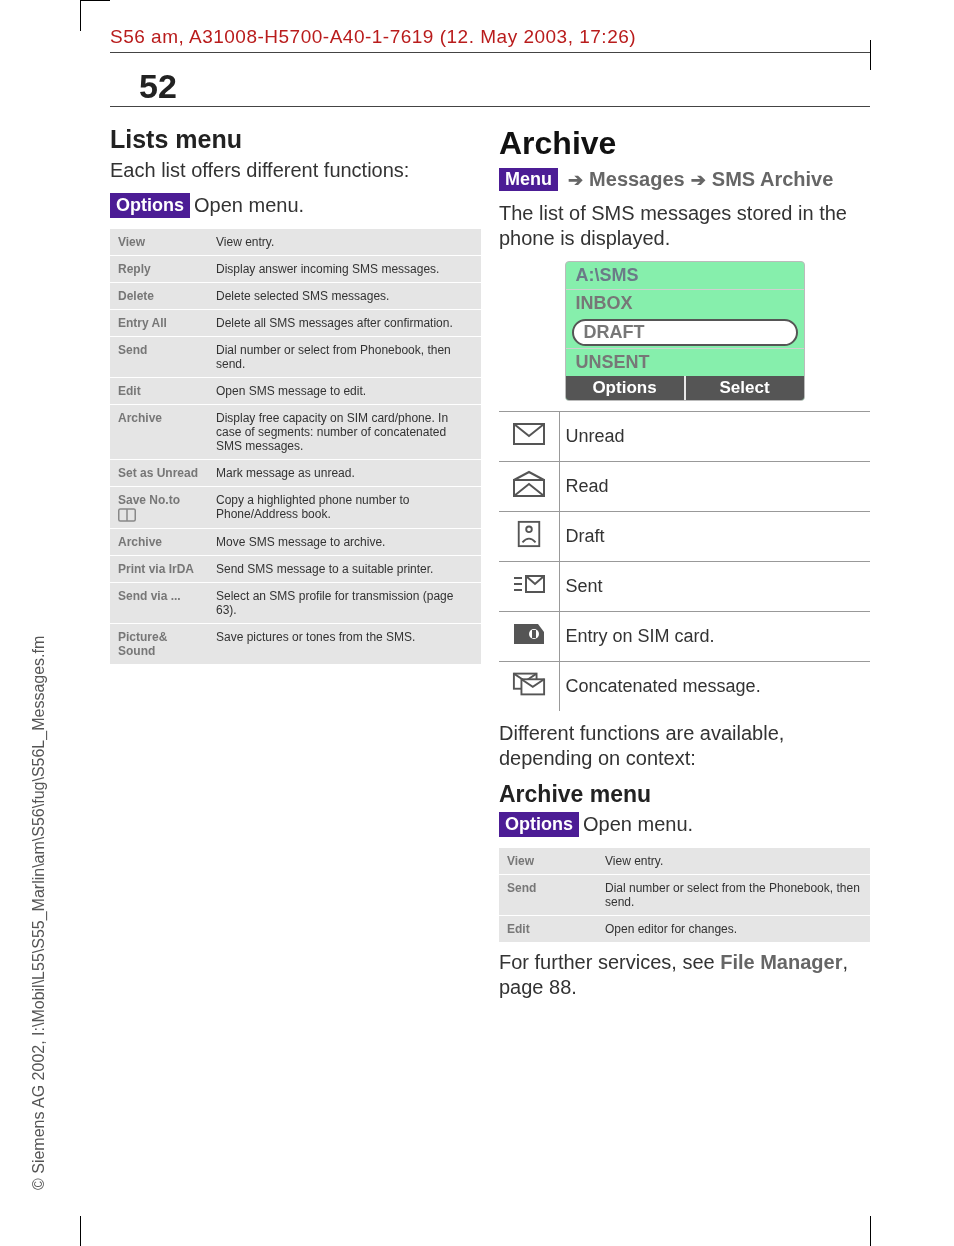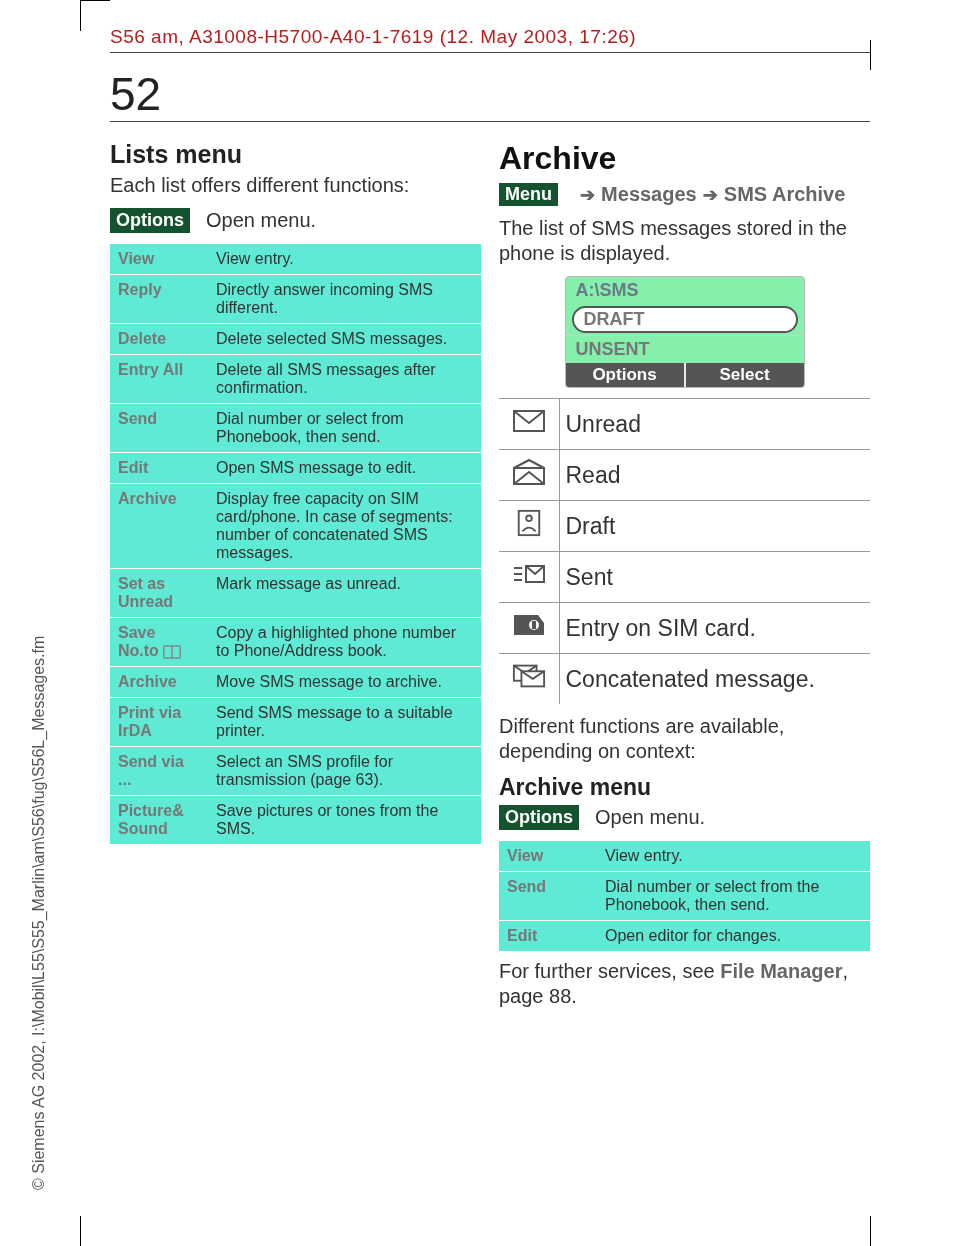"52" .pgnum { font-size: 46px -> 34px; font-weight: normal -> bold; margin-left: none -> 29px }
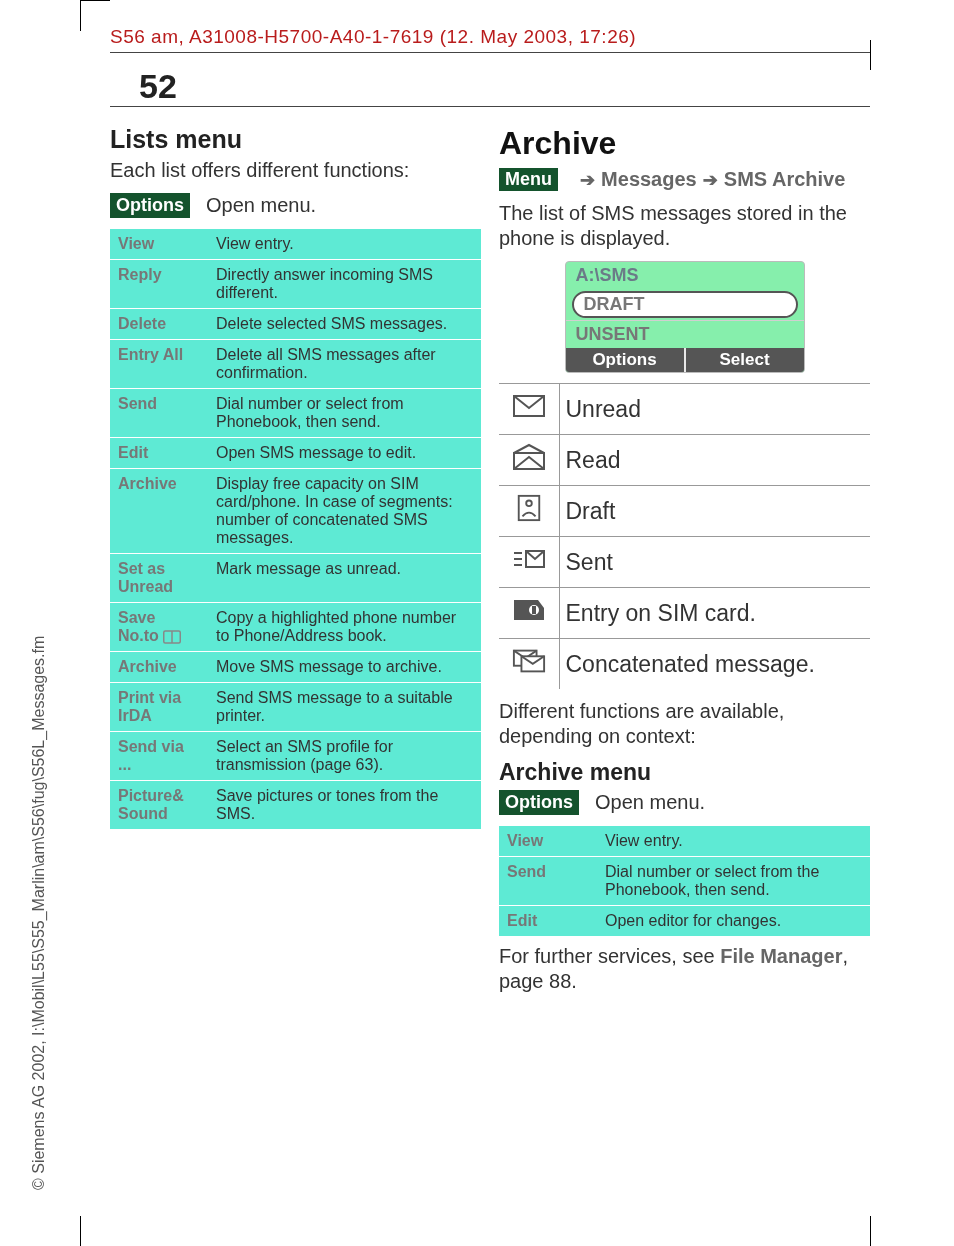"Menu" .tag { background: #14532d -> #4c1d95; margin-right: 16px -> 4px }
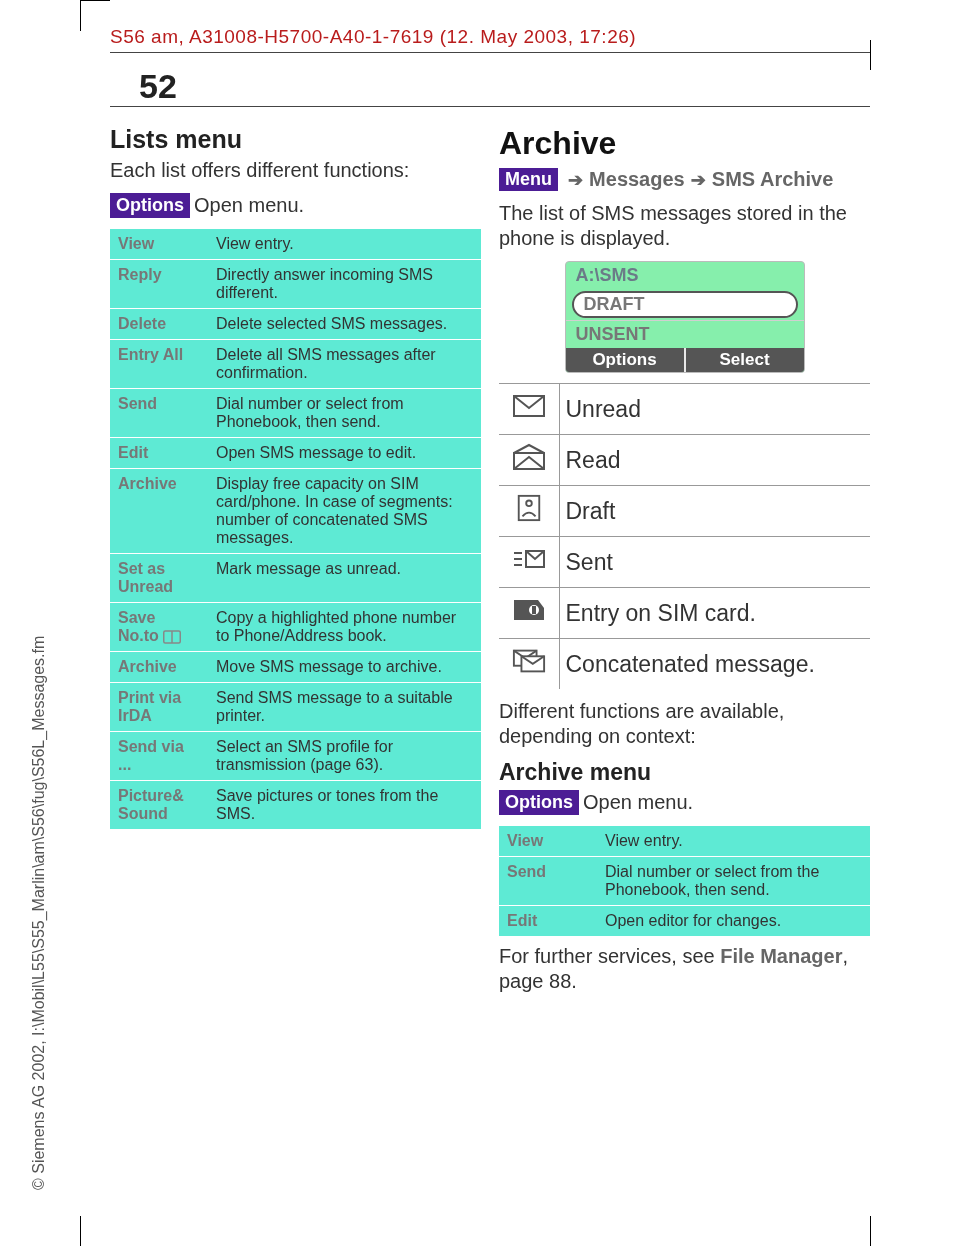"View" table.menu { background: #5eead4 -> #e5e5e5; font-size: 16px -> 12px }
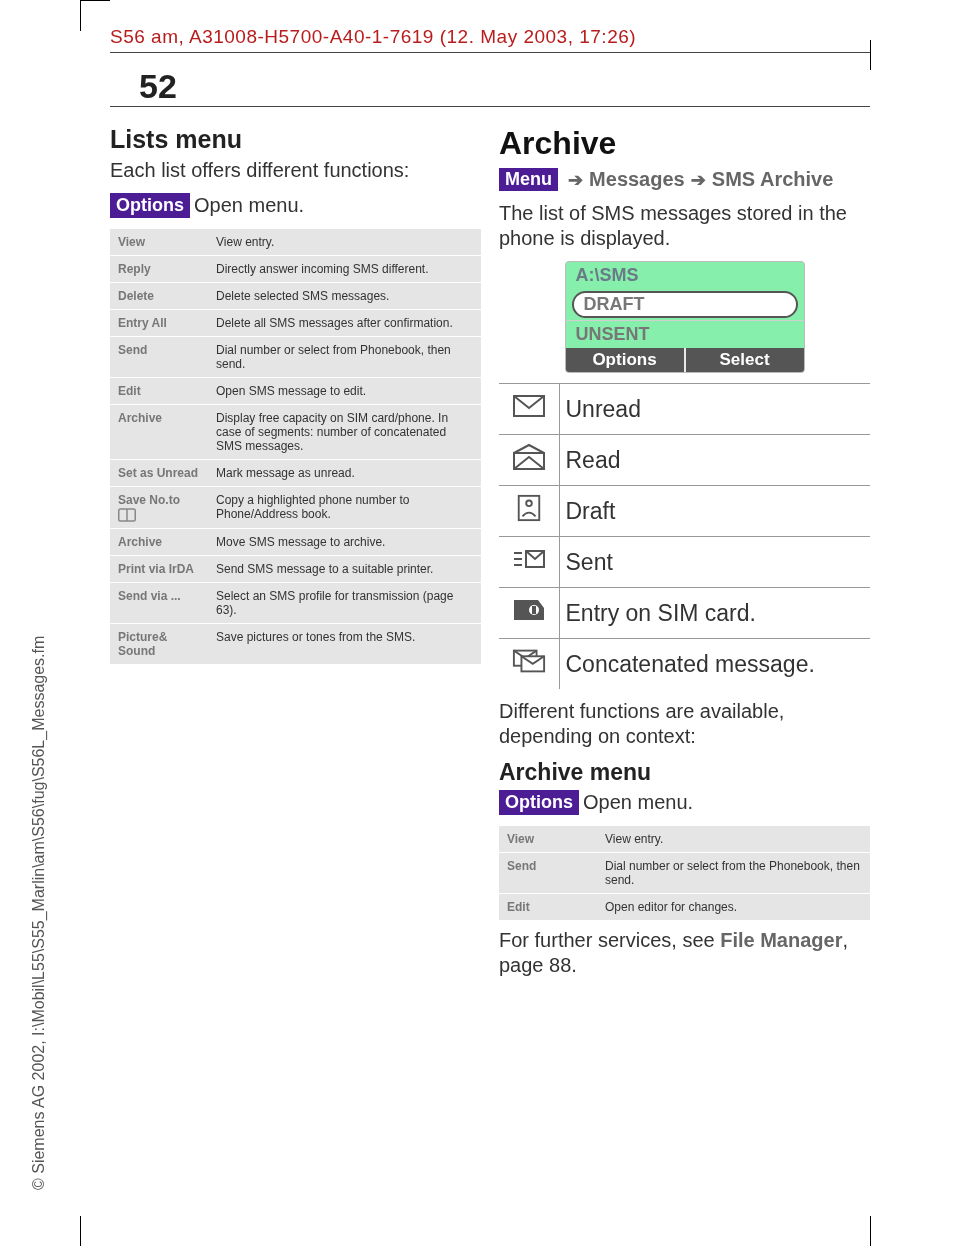"Directly answer incoming SMS different." td.v { text: Directly answer incoming SMS different -> Display answer incoming SMS messages }
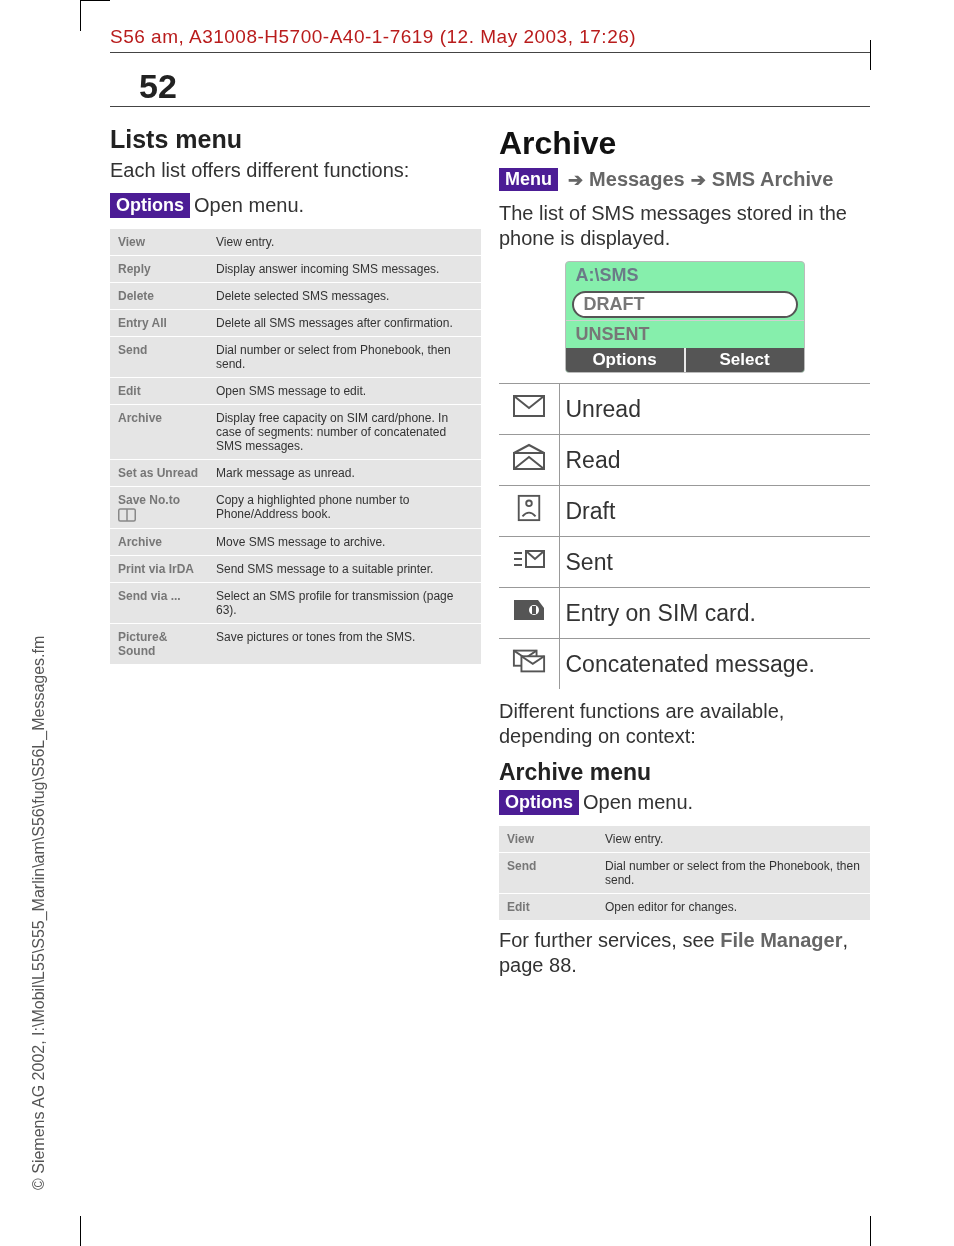"INBOX" div.row { html: none -> <div>INBOX</div> }
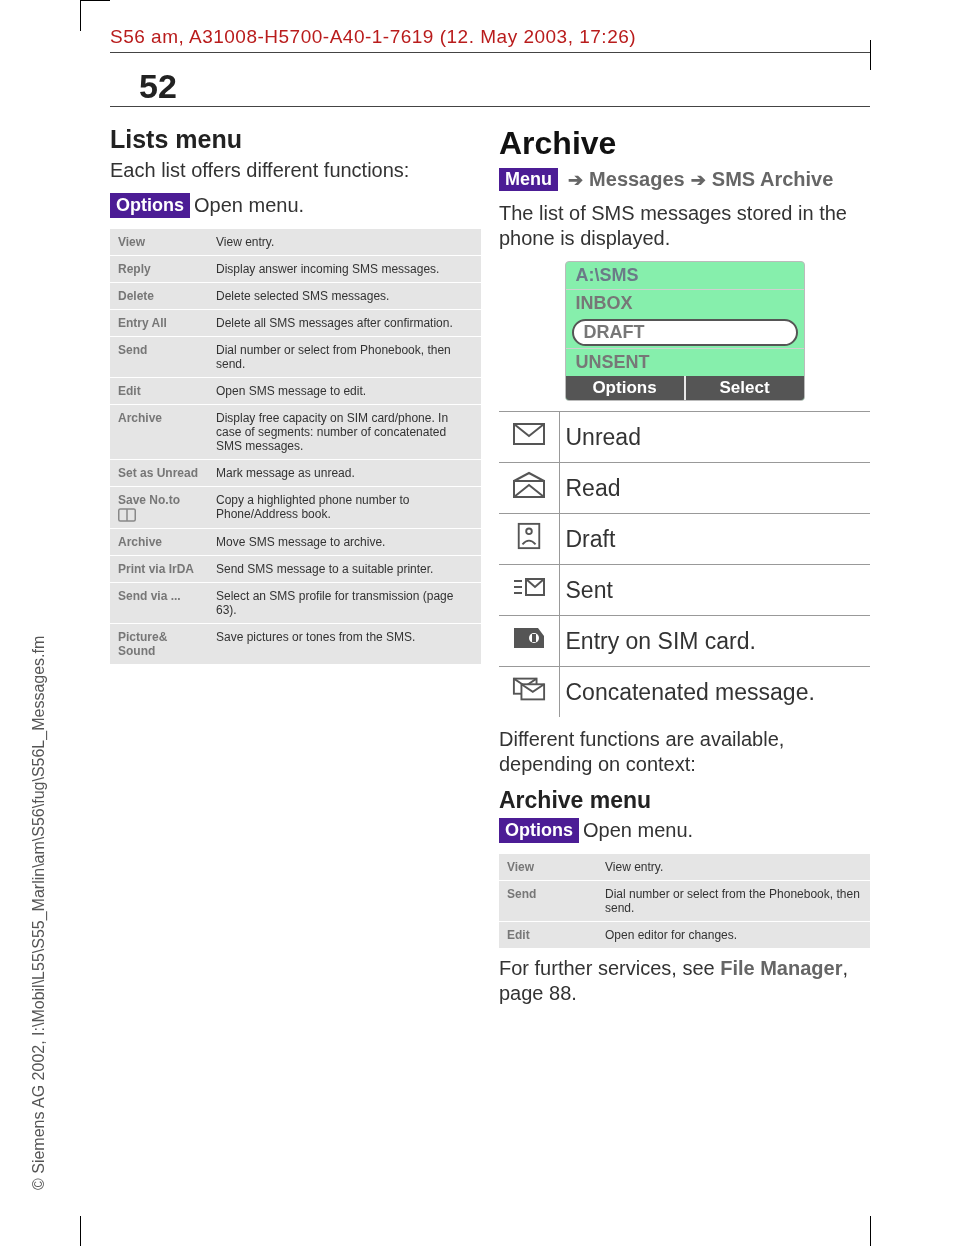"Unread" .legend { font-size: 23px -> 18px }
